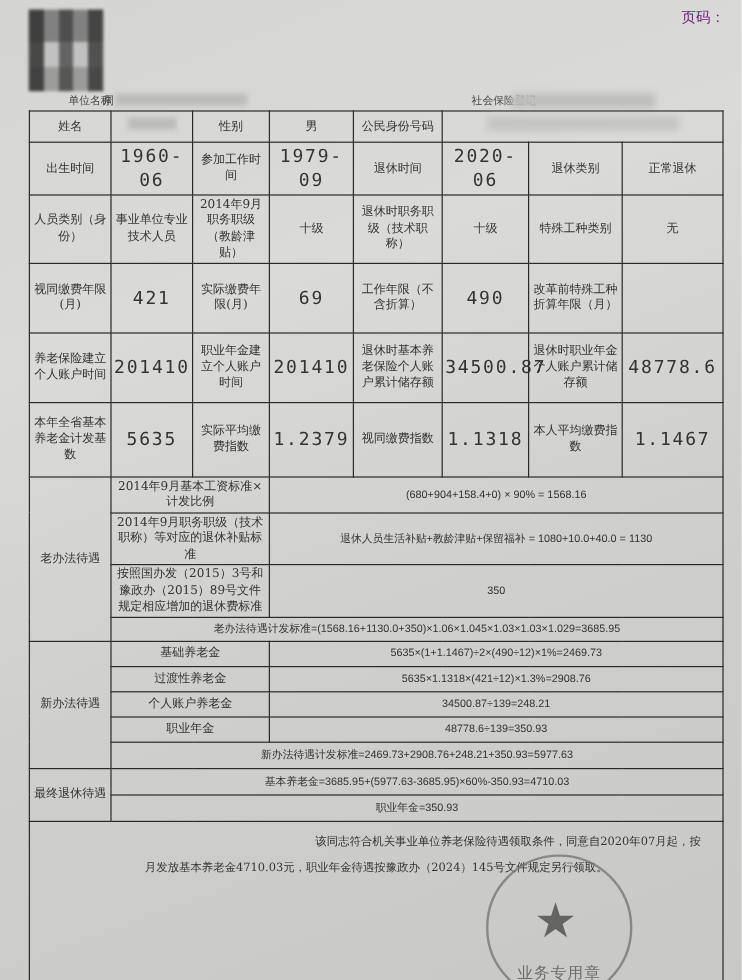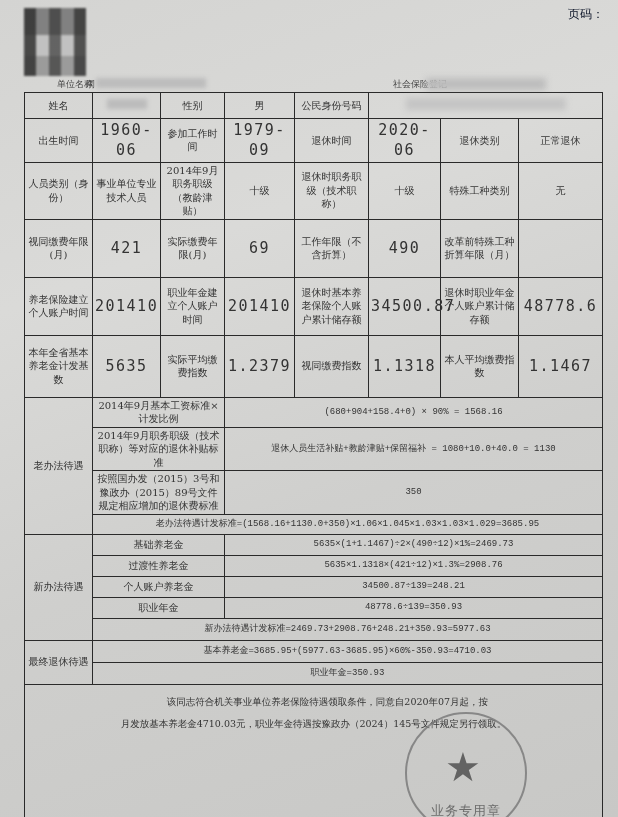"页码：" .page-no { color: #0f172a -> #701a75 }
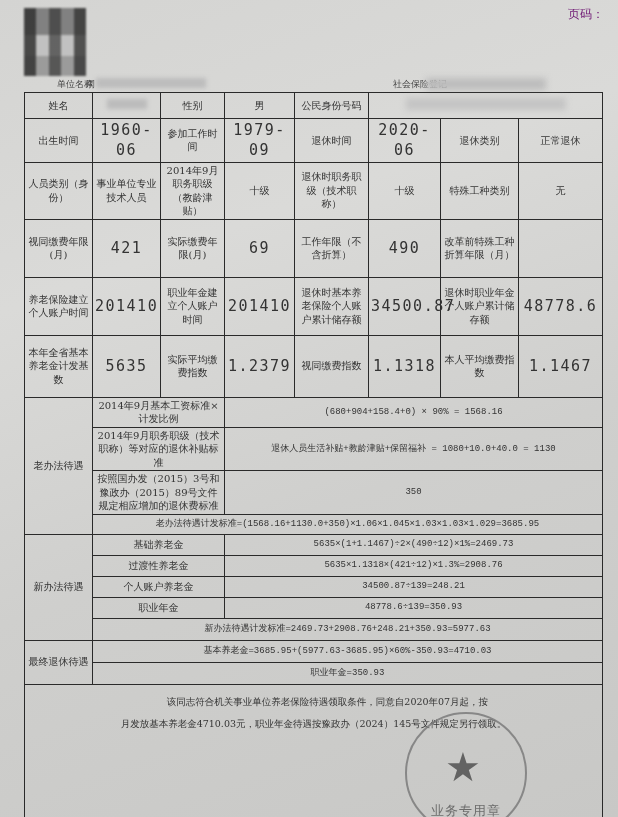"(680+904+158.4+0) × 90% = 1568.16" .formula { font-family: Liberation Mono, monospace -> Liberation Sans, sans-serif }
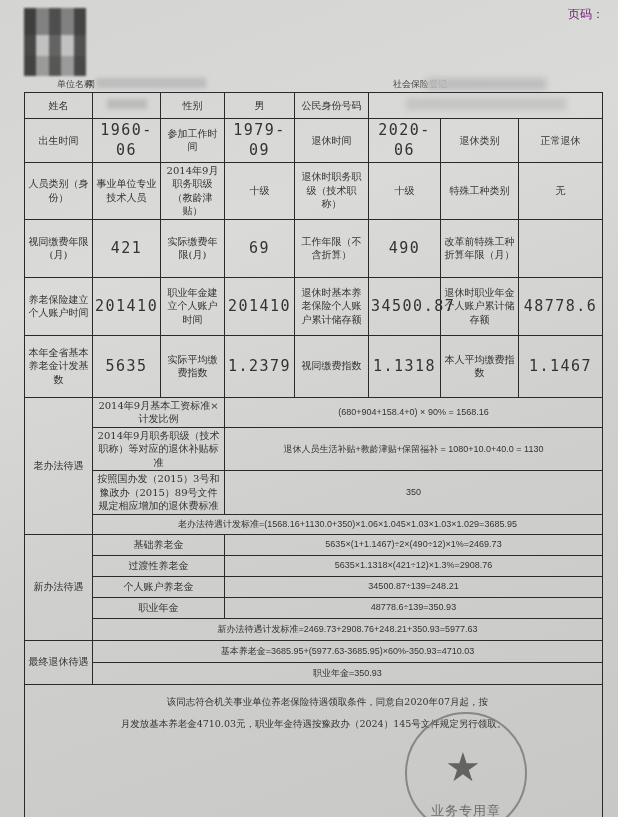"该同志符合机关事业单位养老保险待遇领取条件，同意自2020年07月起，按" div { text-align: none -> right }
